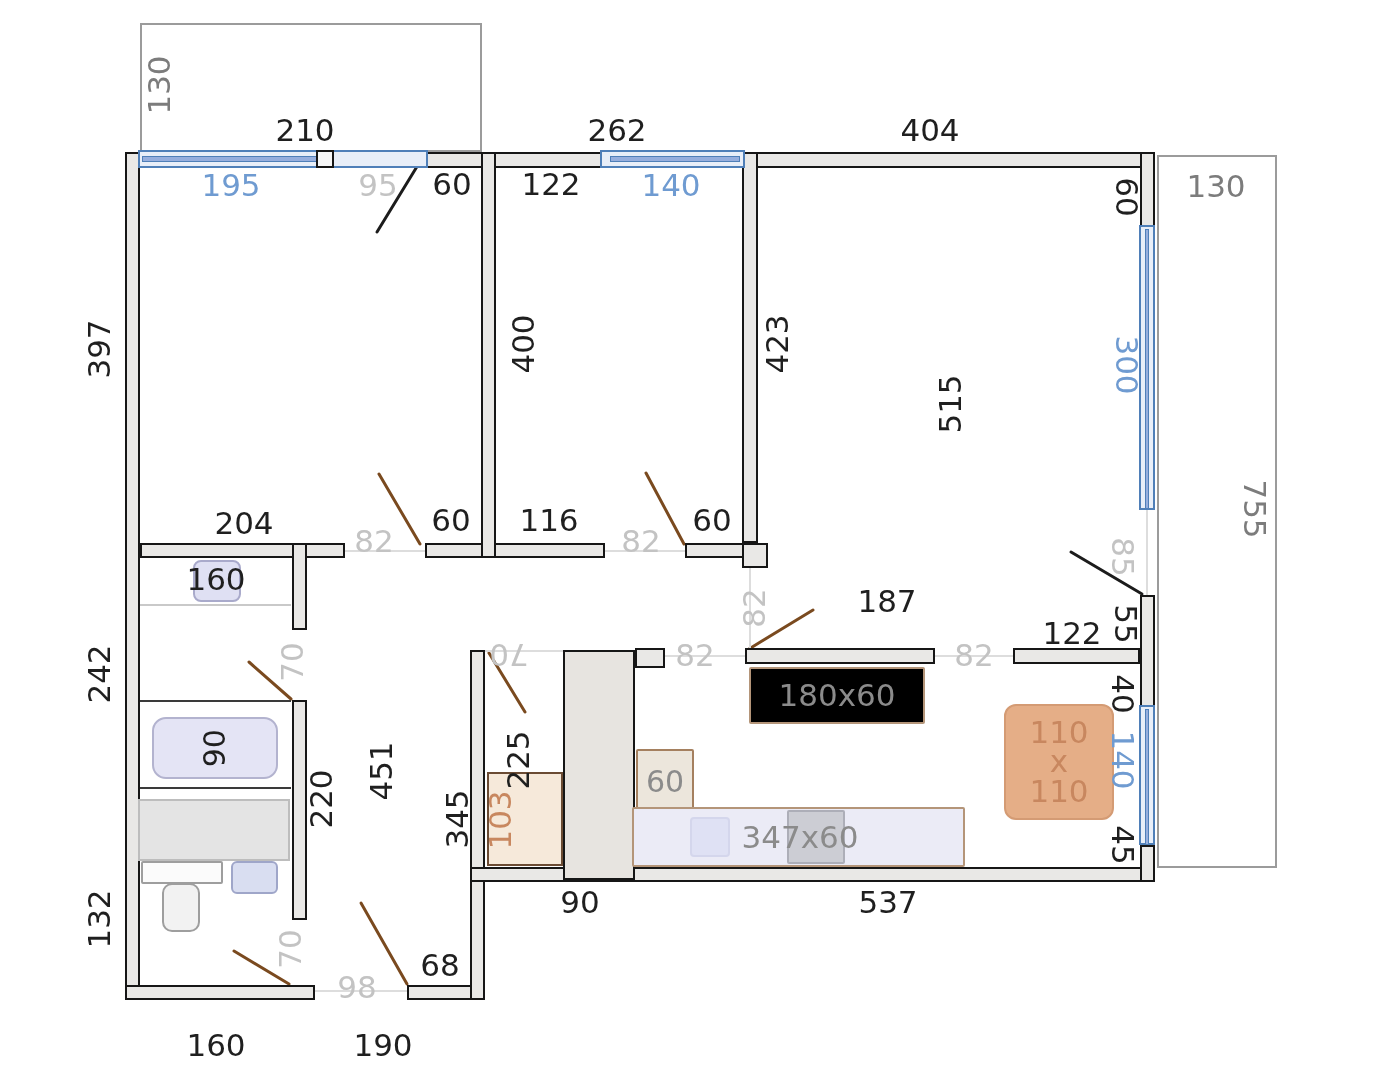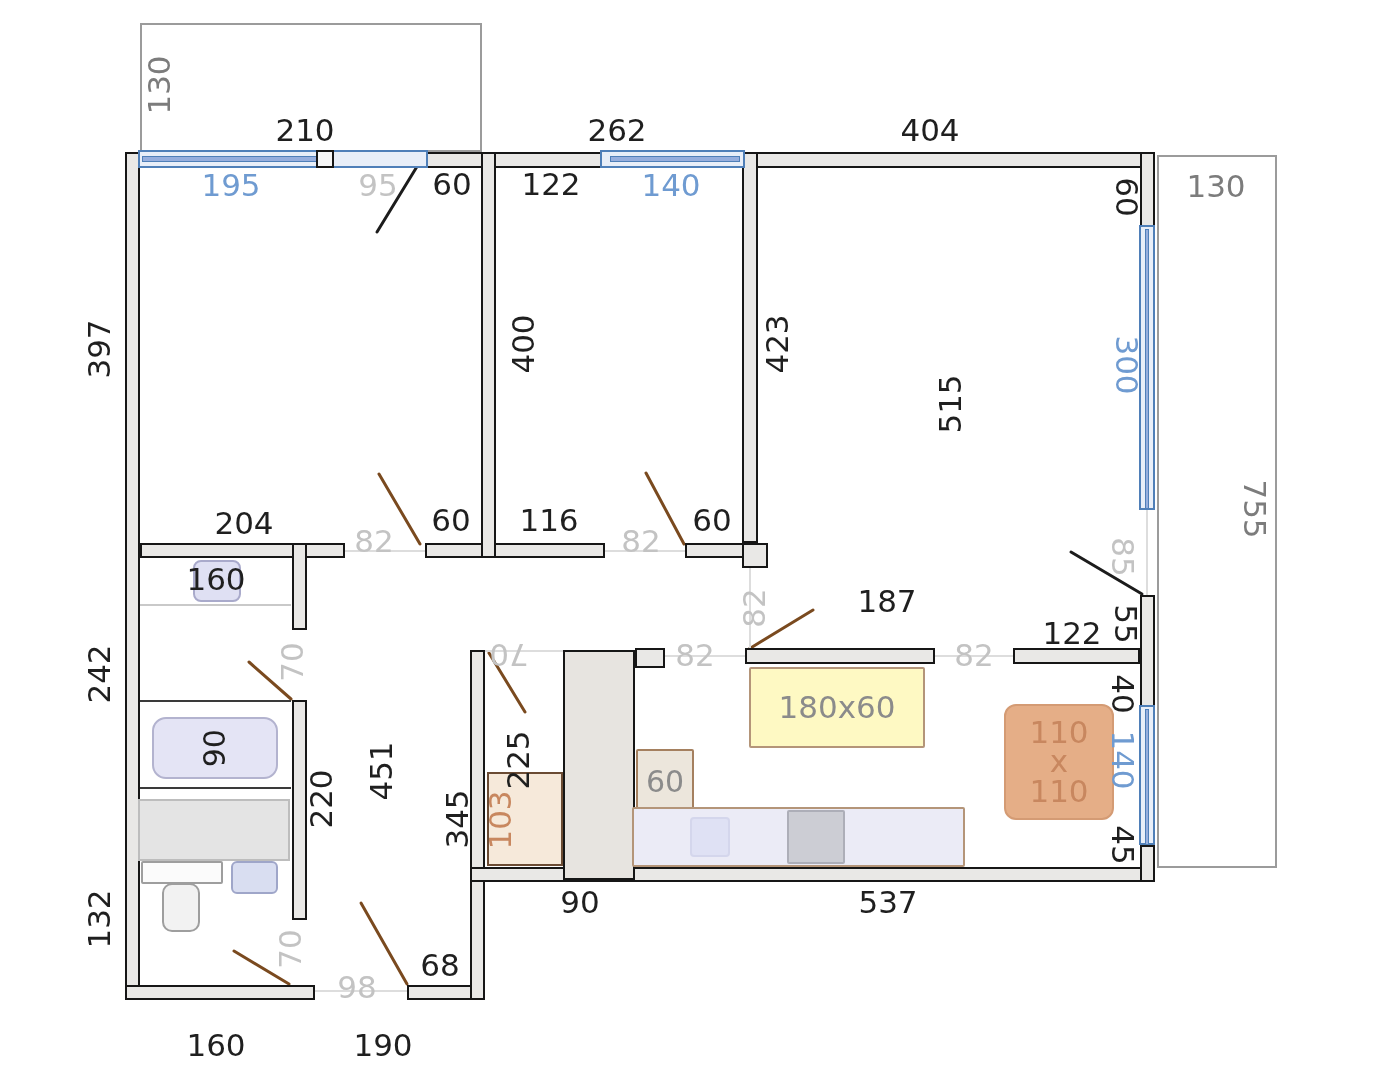"180x60" div.furn { background: #fef9c3 -> #000000; height: 81px -> 57px }
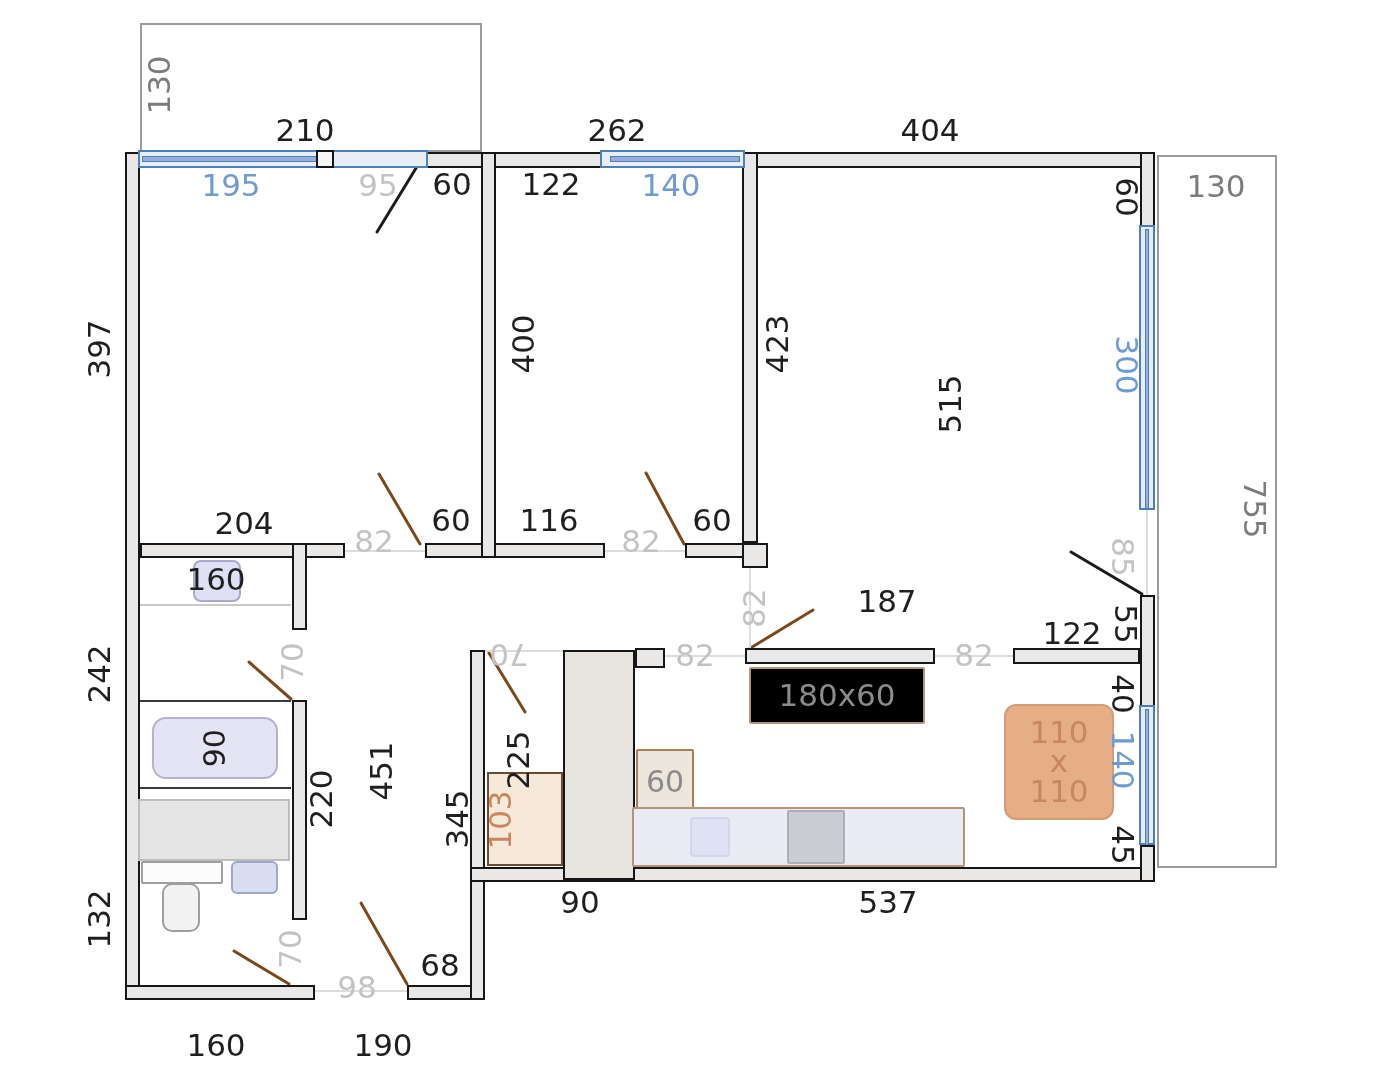"347x60" div.furn { html: none -> <div> <span>347x60</span> </div> }
